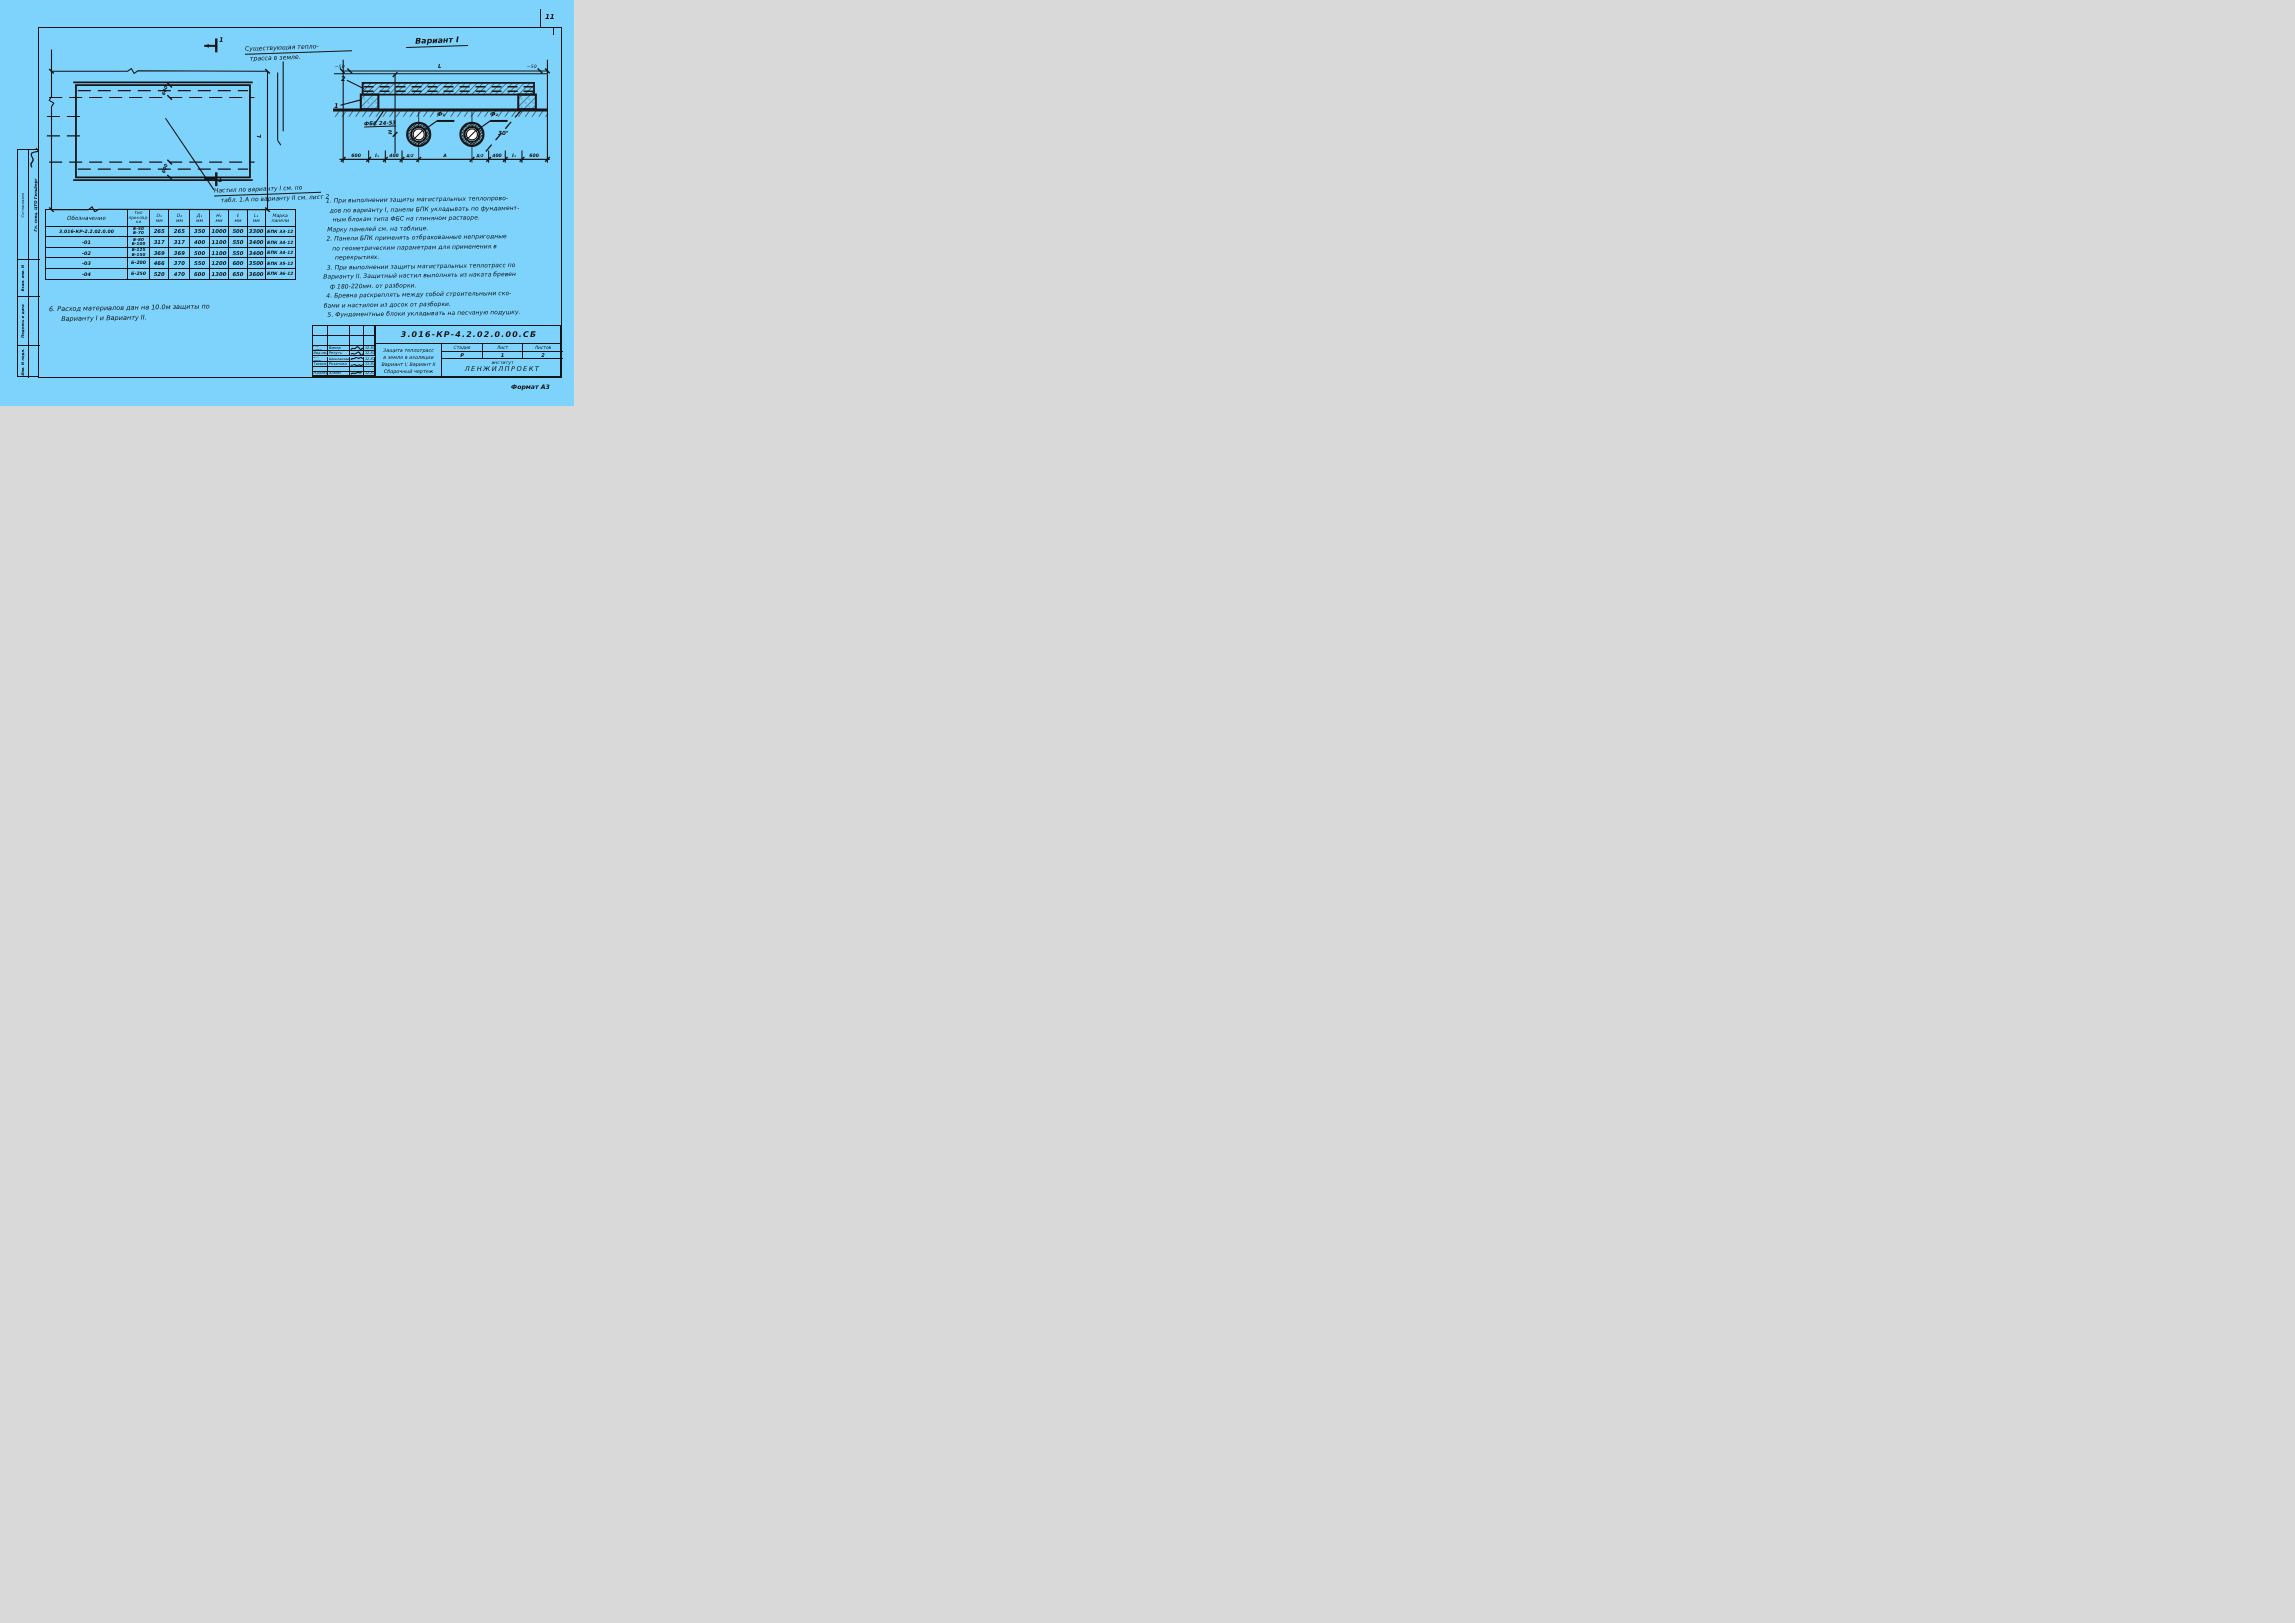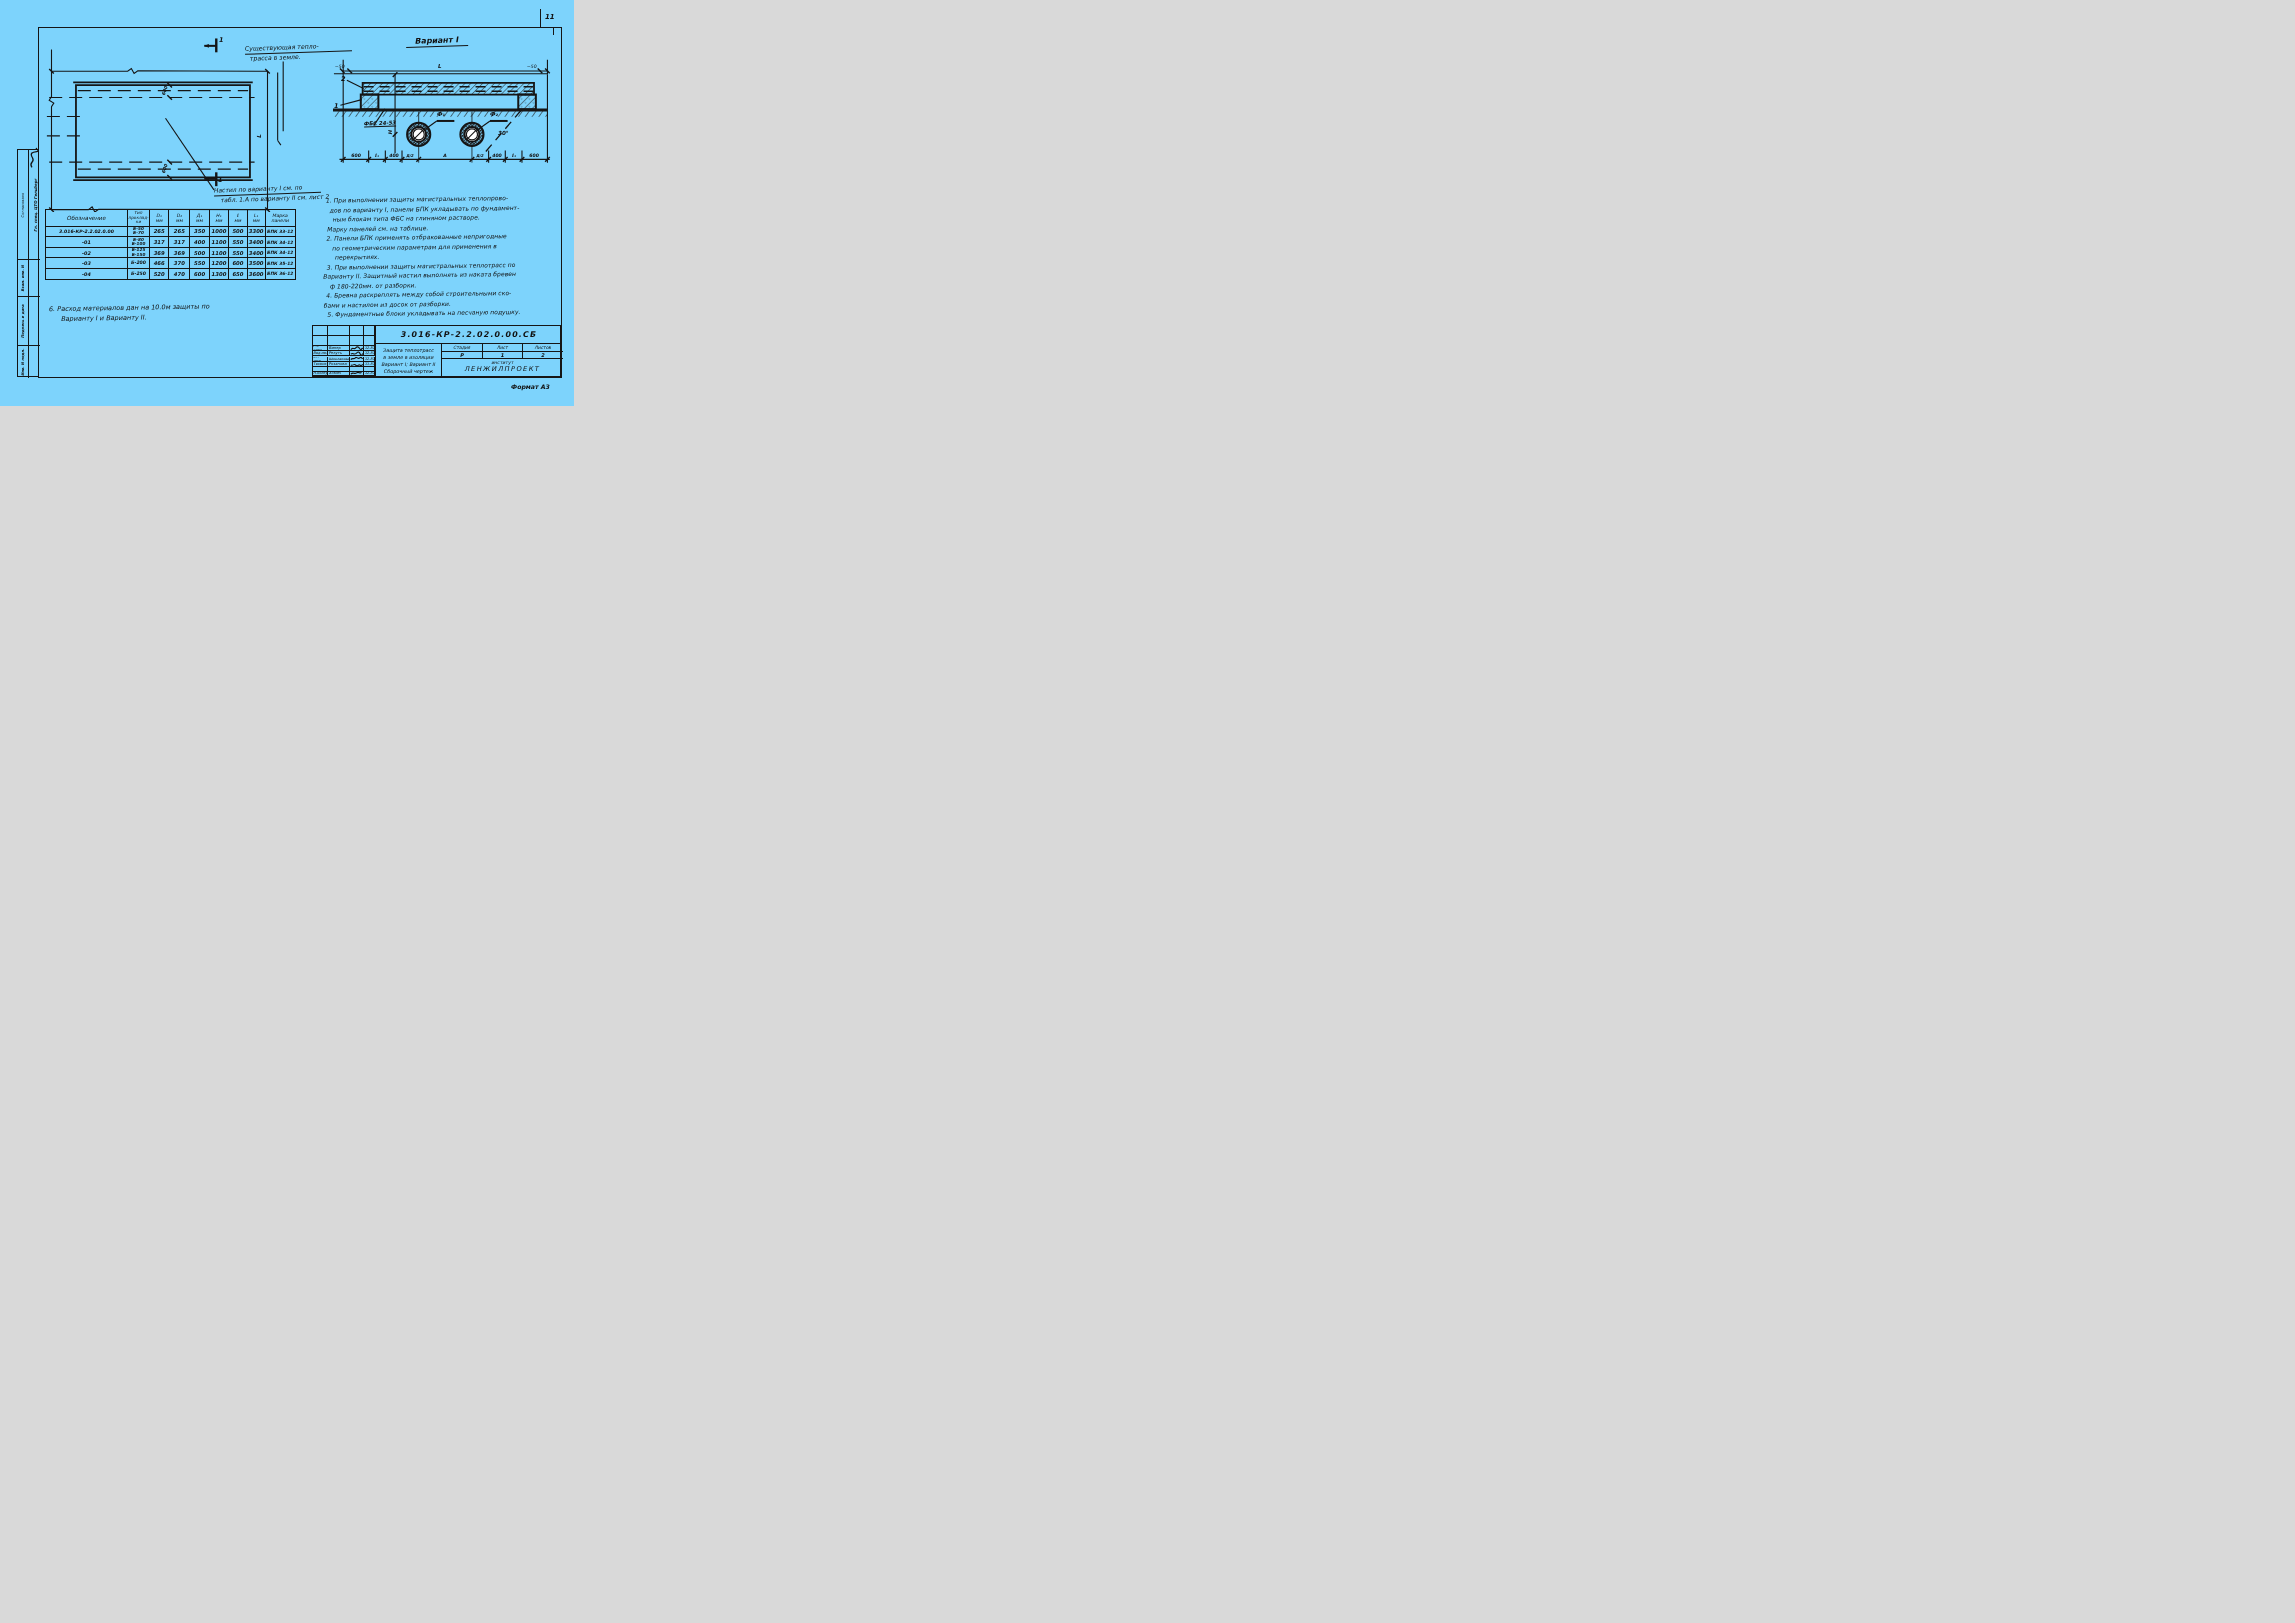"3.016-КР-2.2.02.0.00.СБ" span.lbl { text: 3.016-КР-2.2.02.0.00.СБ -> 3.016-КР-4.2.02.0.00.СБ }
